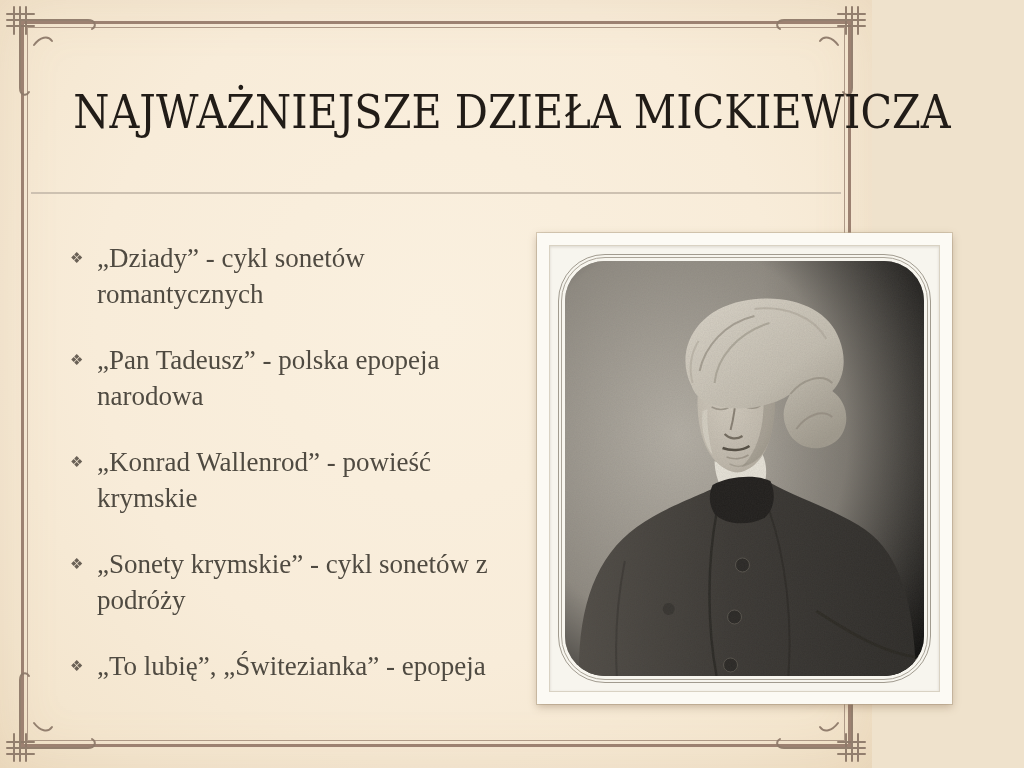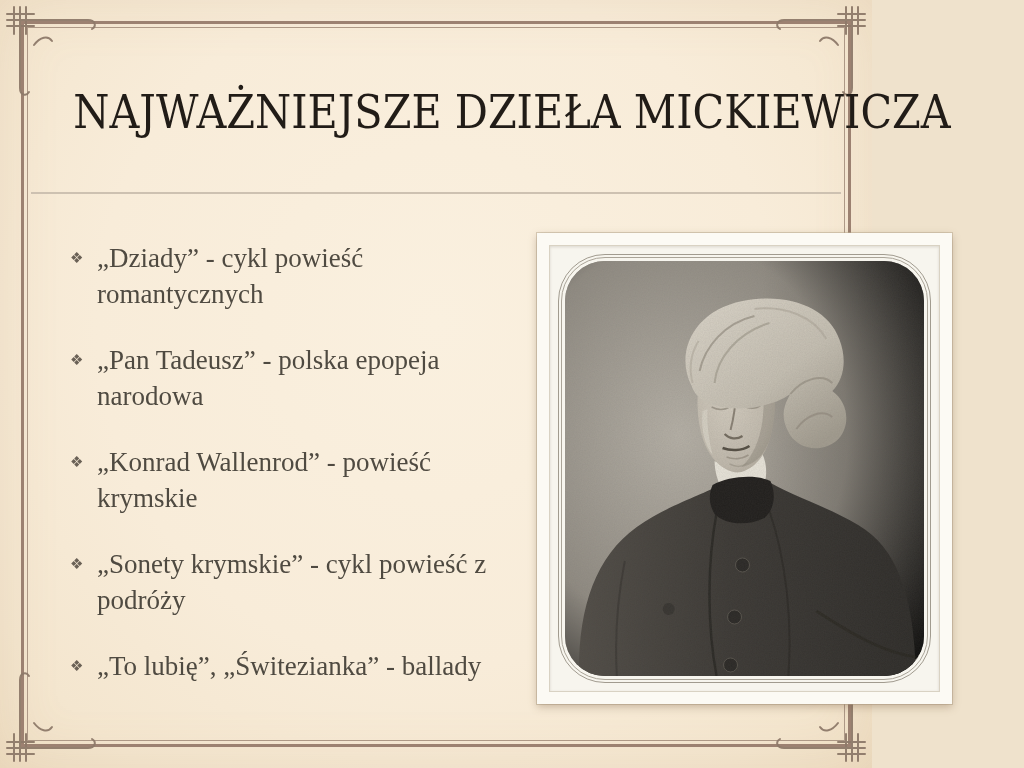"„Dziady” - cykl powieść romantycznych" span.bullet-text { text: powieść -> sonetów }
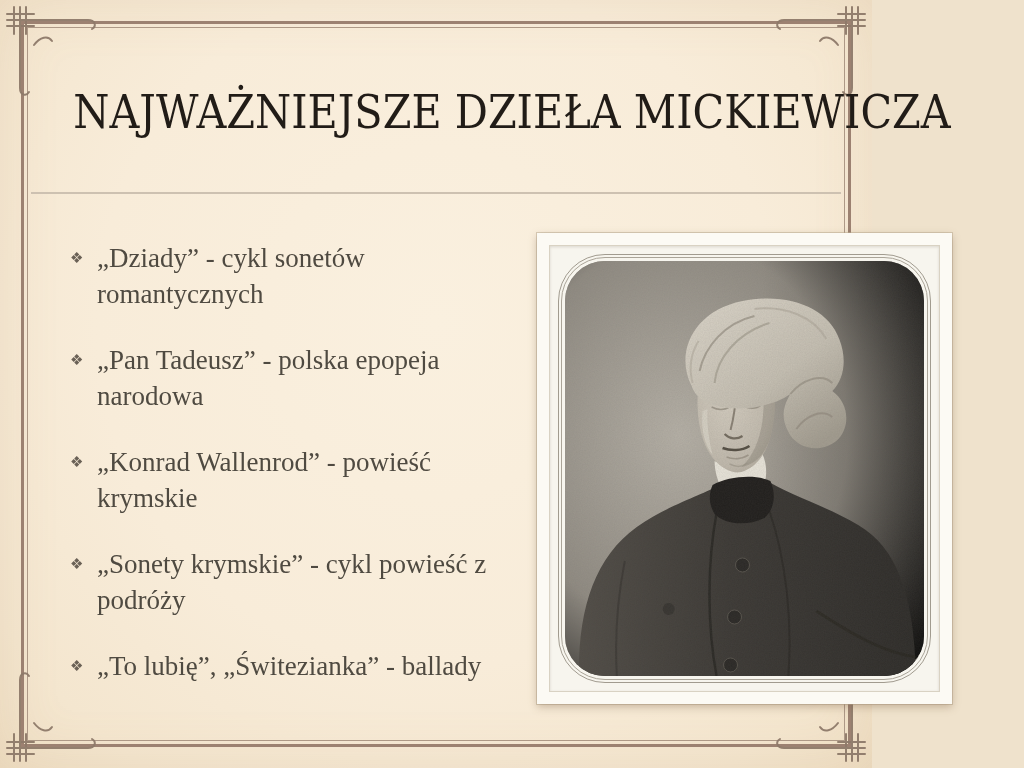"„Sonety krymskie” - cykl powieść" span.bullet-text { text: powieść -> sonetów }
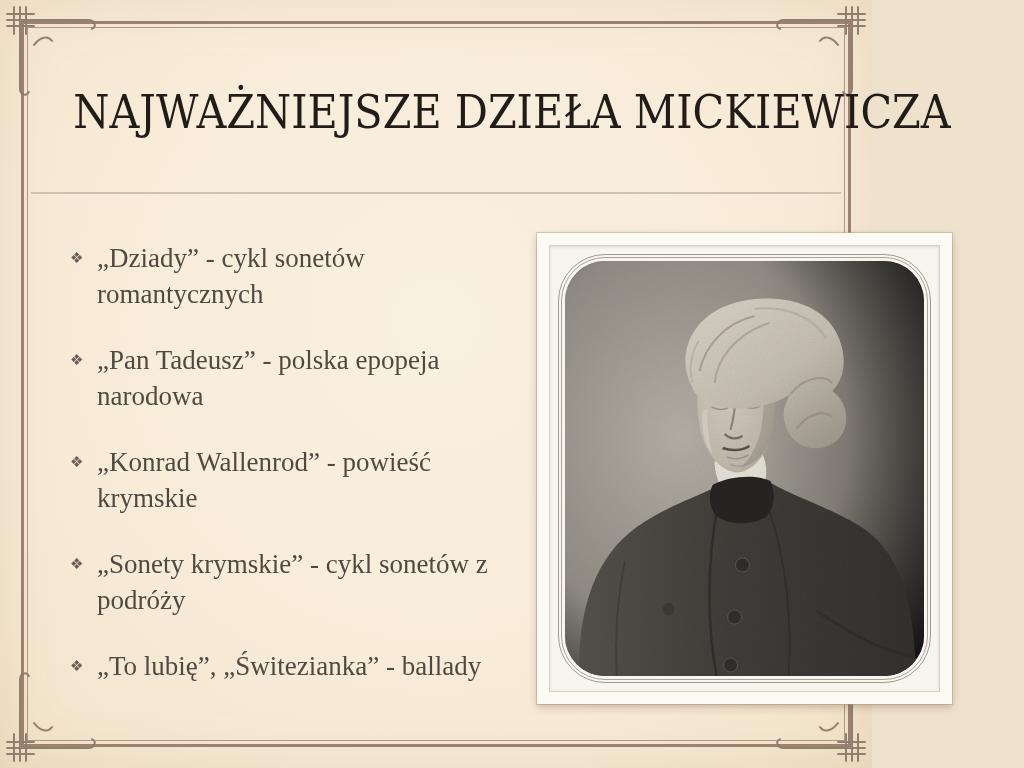"„To lubię”, „Świtezianka” - ballady" span.bullet-text { text: ballady -> epopeja }
